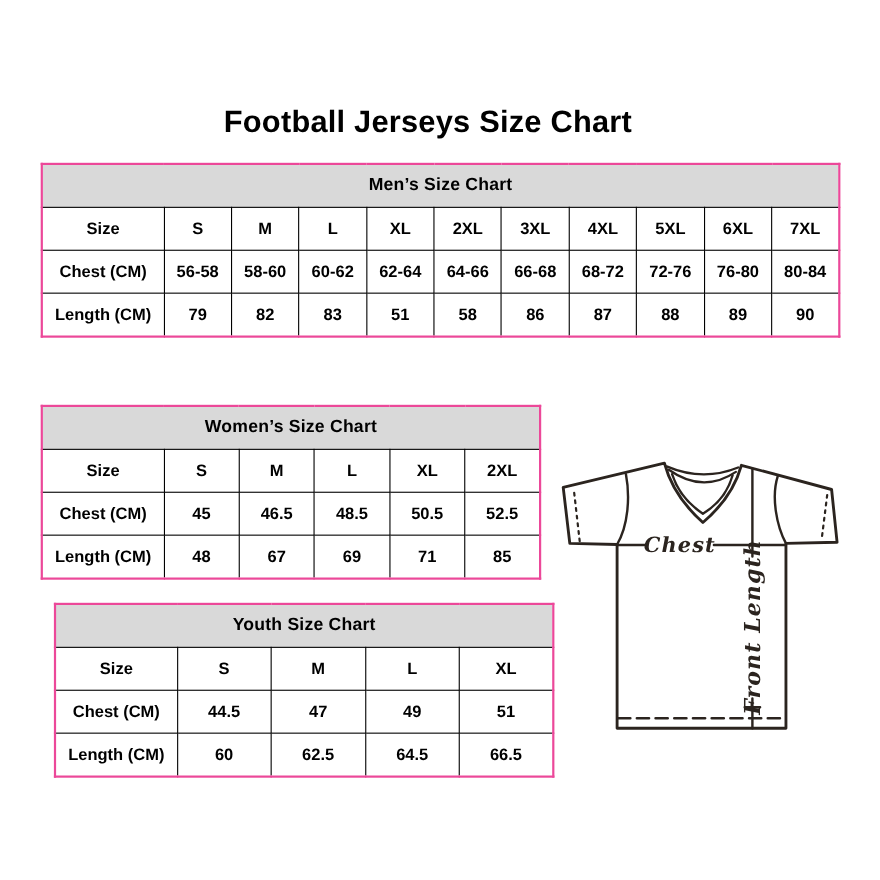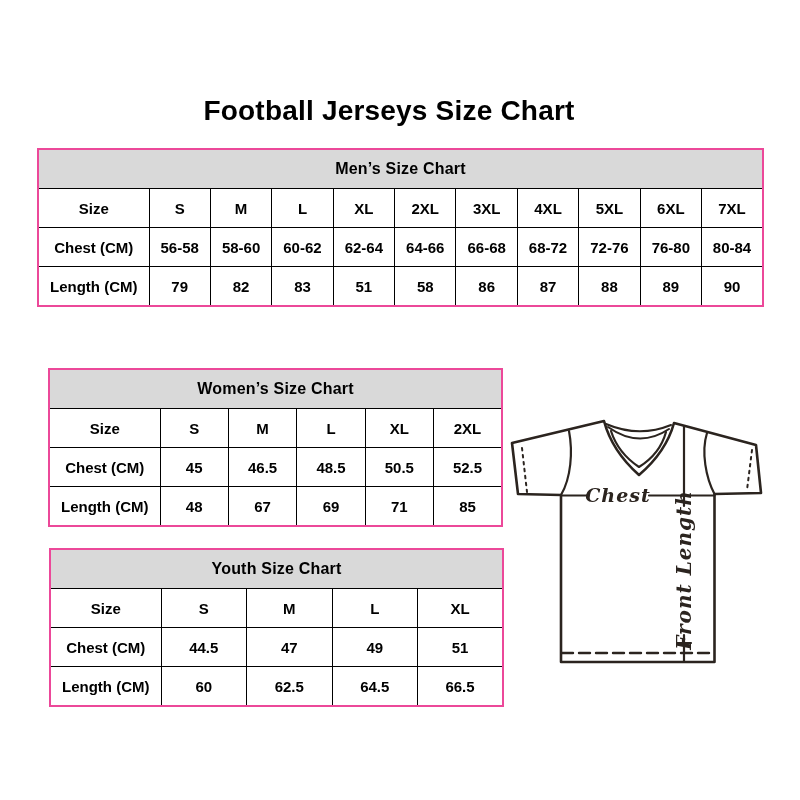"Women’s Size Chart" #womens-table-host { margin-left: 11px -> none }
